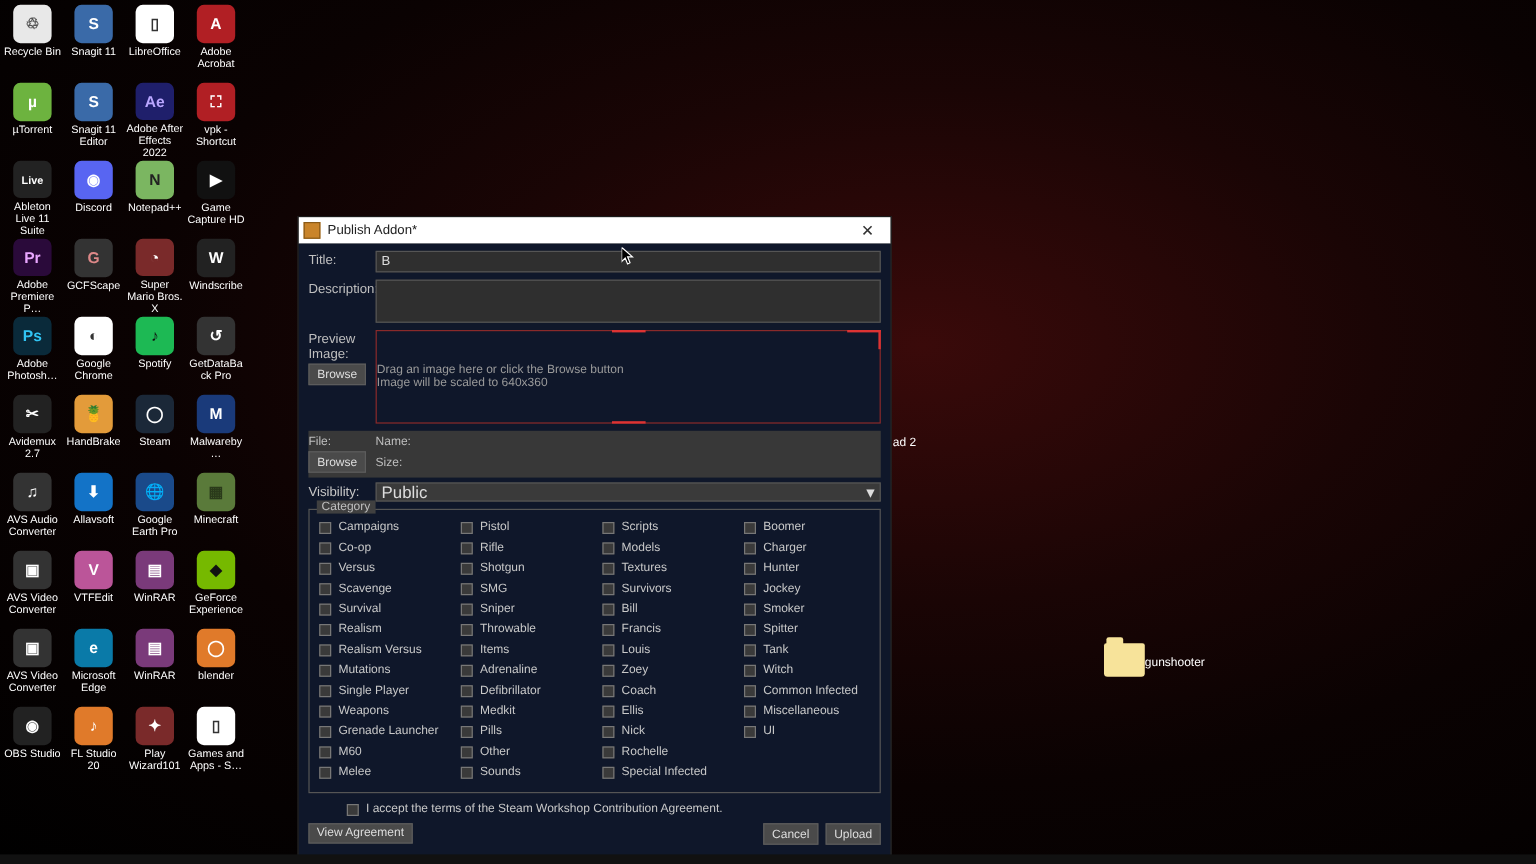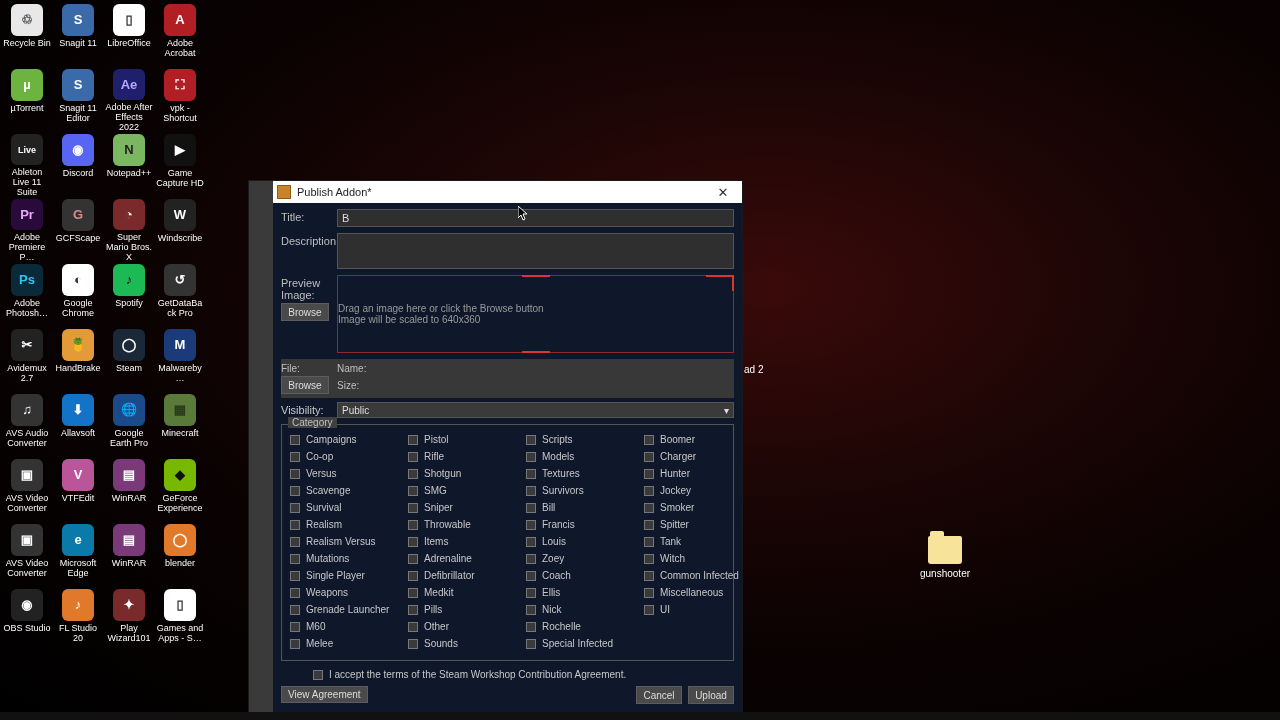"Publish Addon*" .dialog { padding-left: 24px -> none }
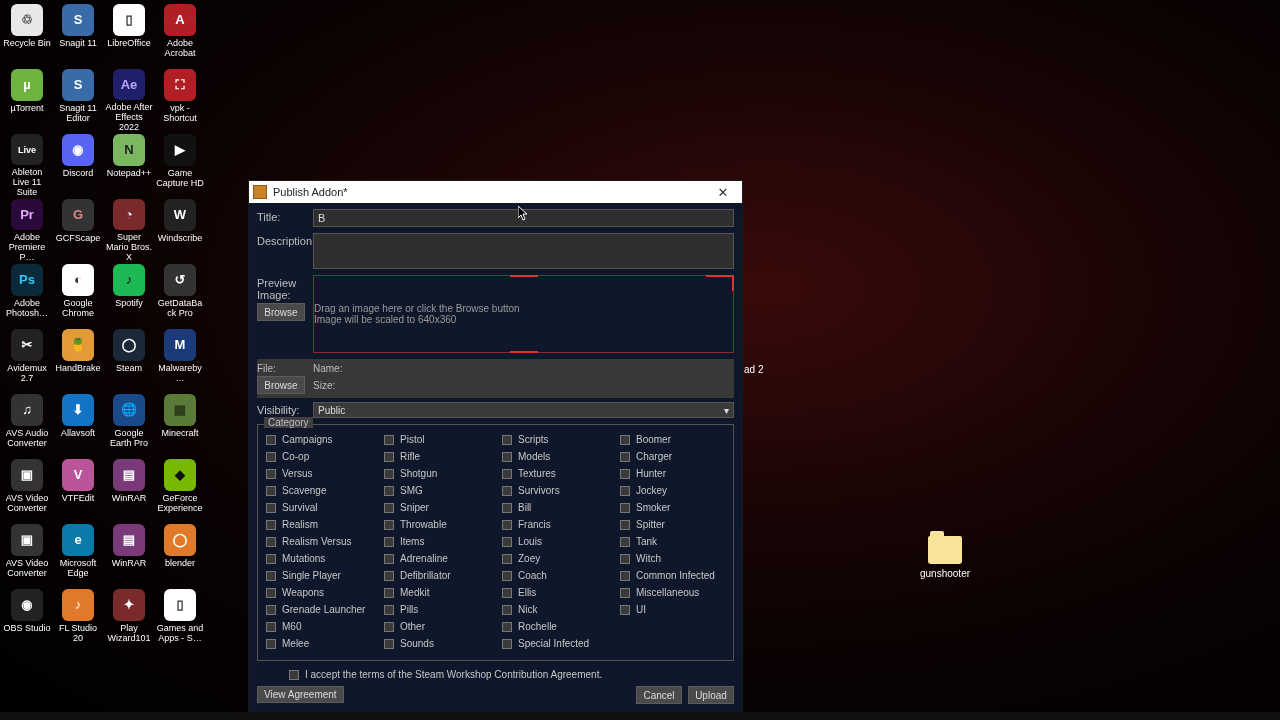"Public" .vis-select { font-size: 10px -> 14px }
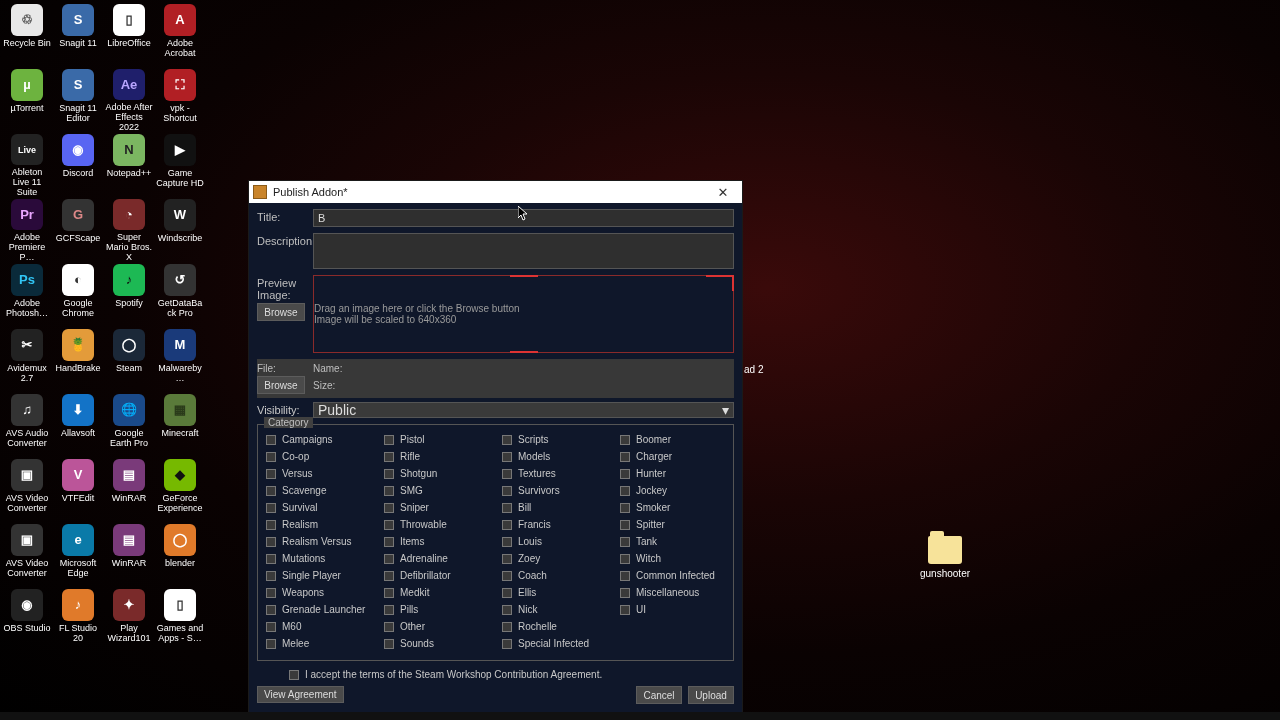"gunshooter" .folder-icon { flex-direction: column -> none }
